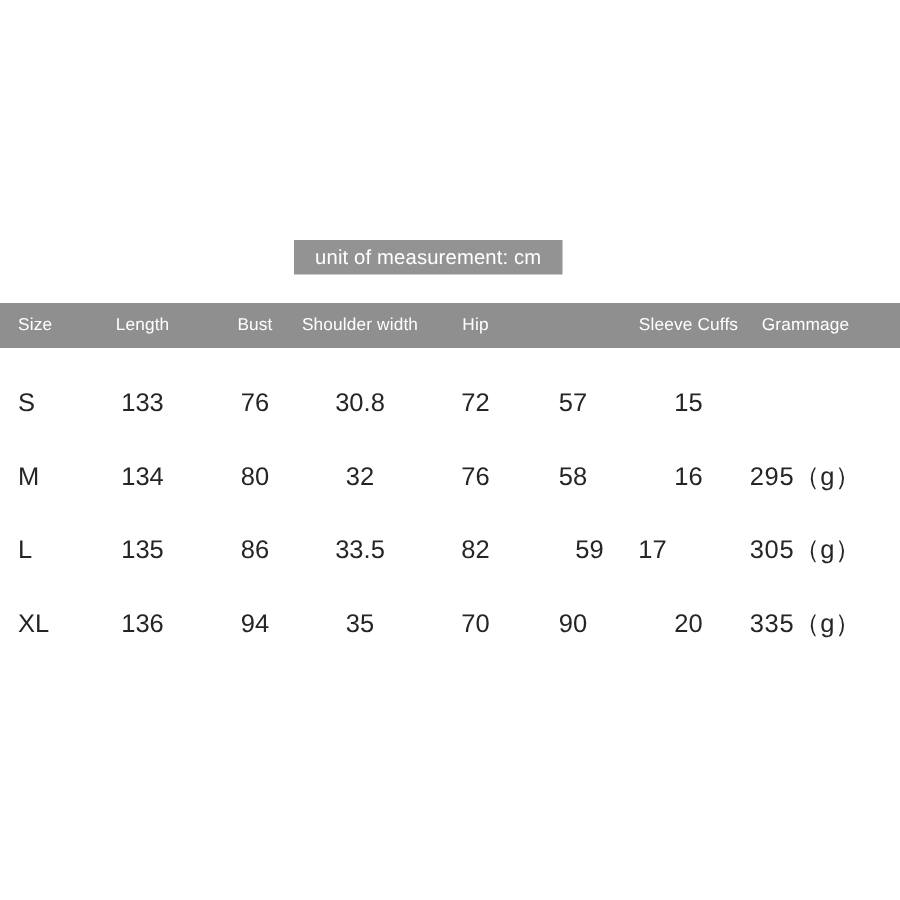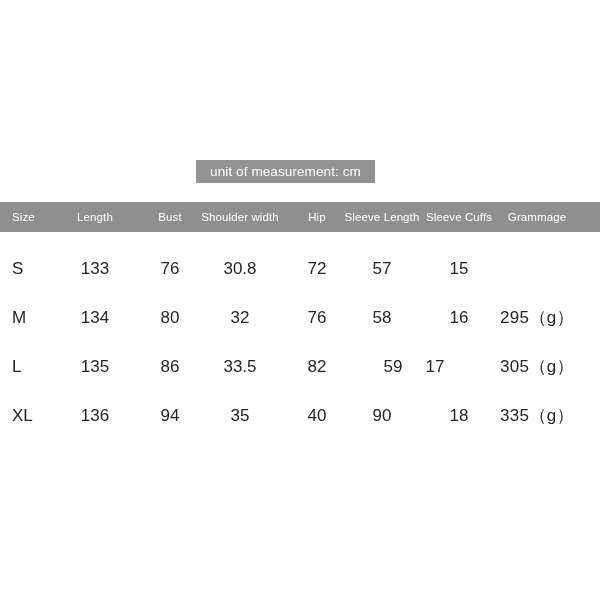"Sleeve Length" div.header-cell { html: <div>Sleeve Length</div> -> none }
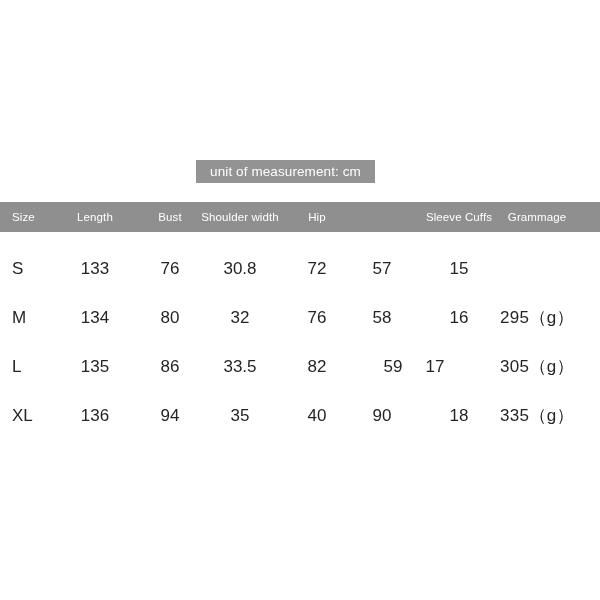"40" div.cell { text: 40 -> 70 }
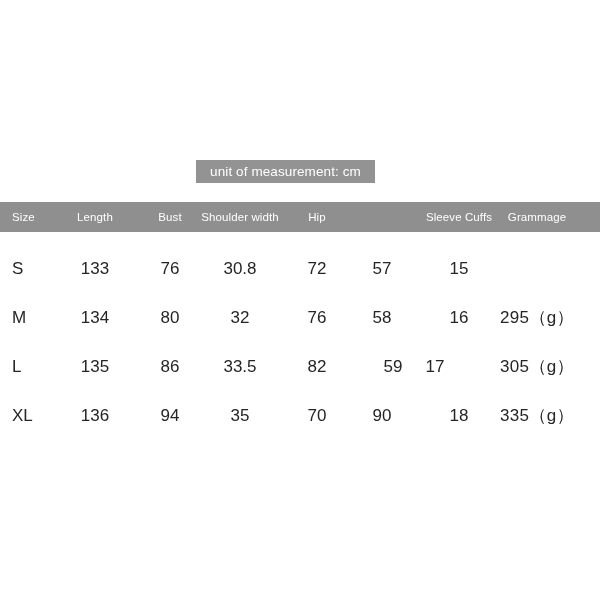"18" div.cell { text: 18 -> 20 }
